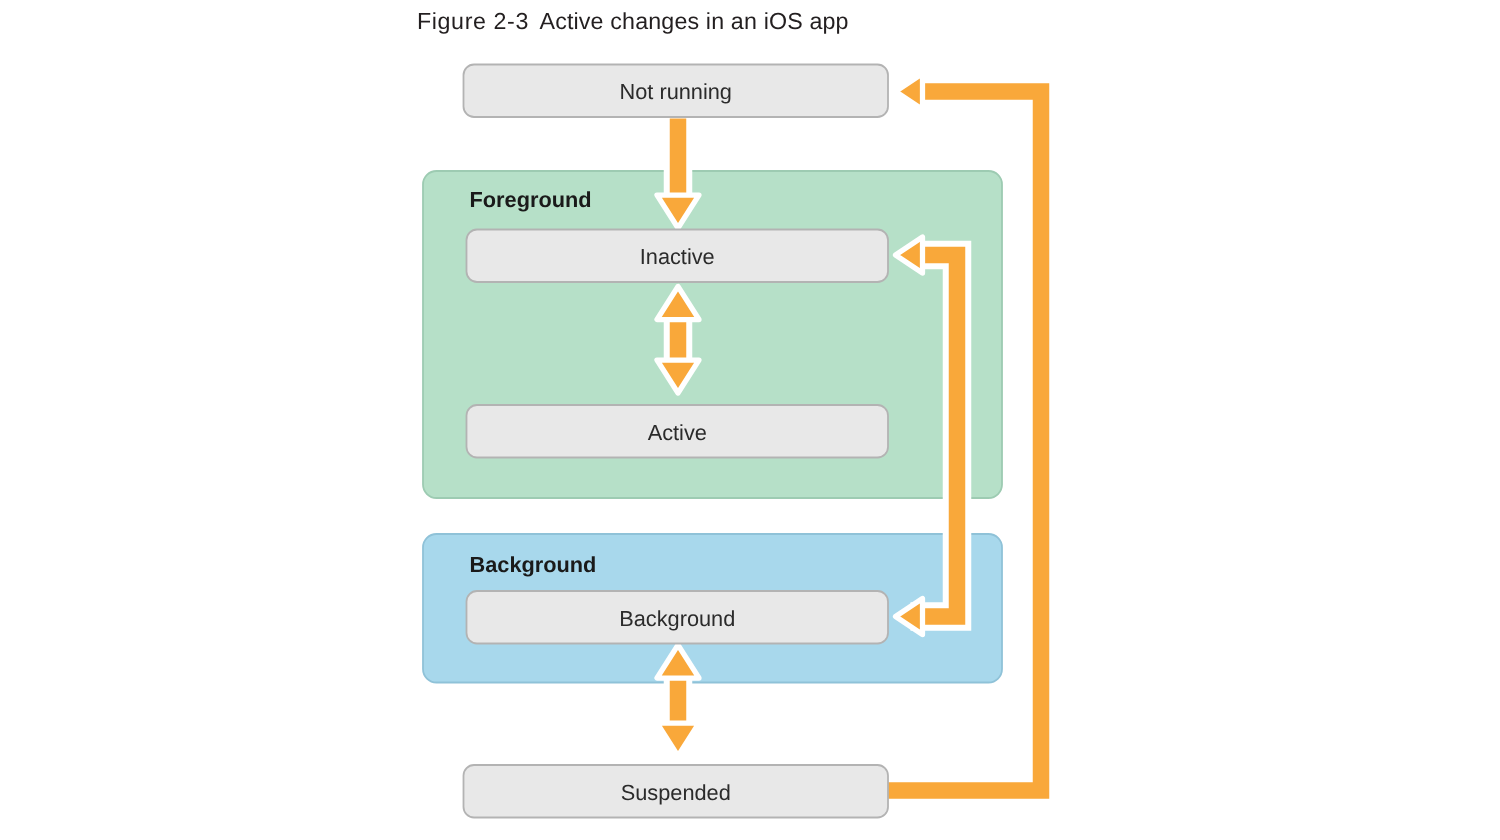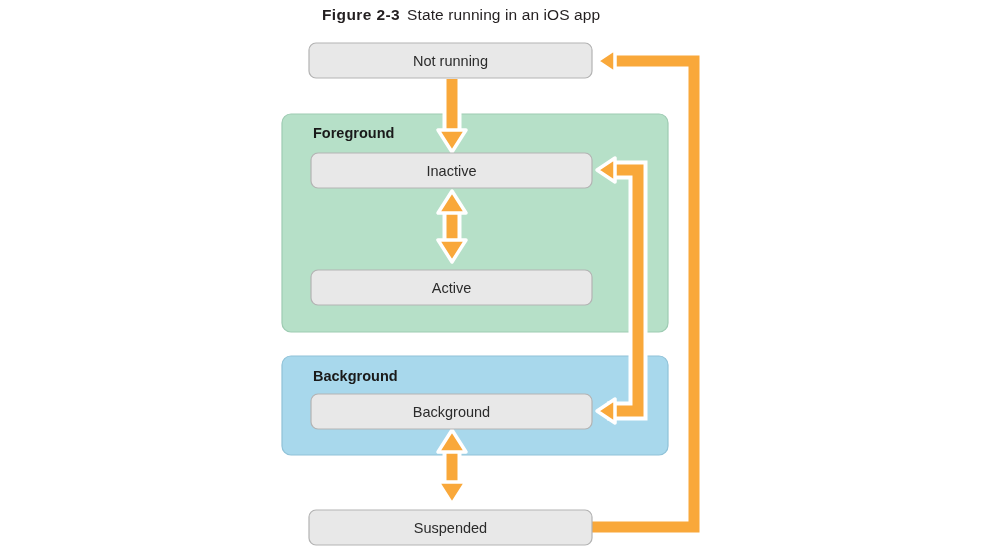"Figure 2-3" #figure-title .fig-num { font-weight: bold -> normal; margin-left: 44px -> none }
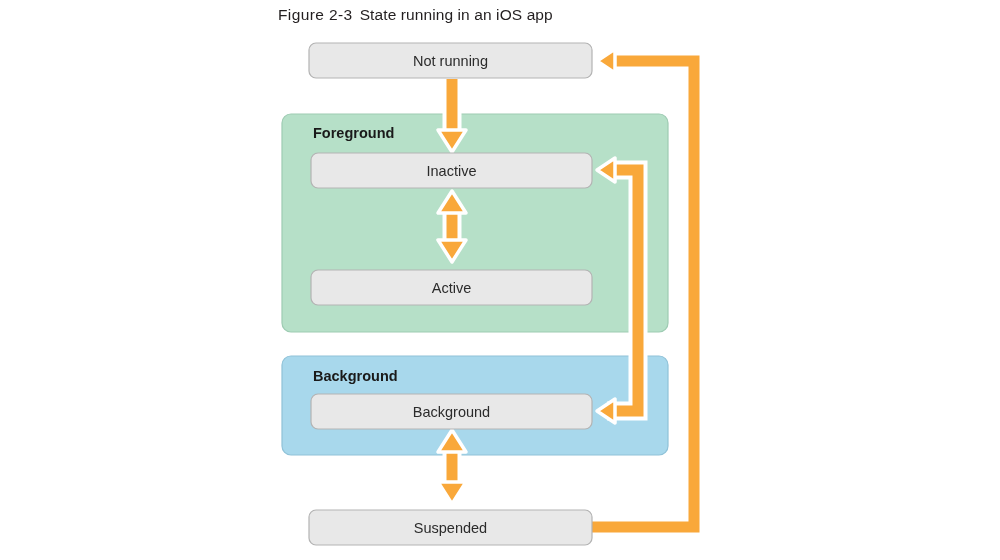"State running in an iOS" span.fig-cap { text: State running -> Active changes }
